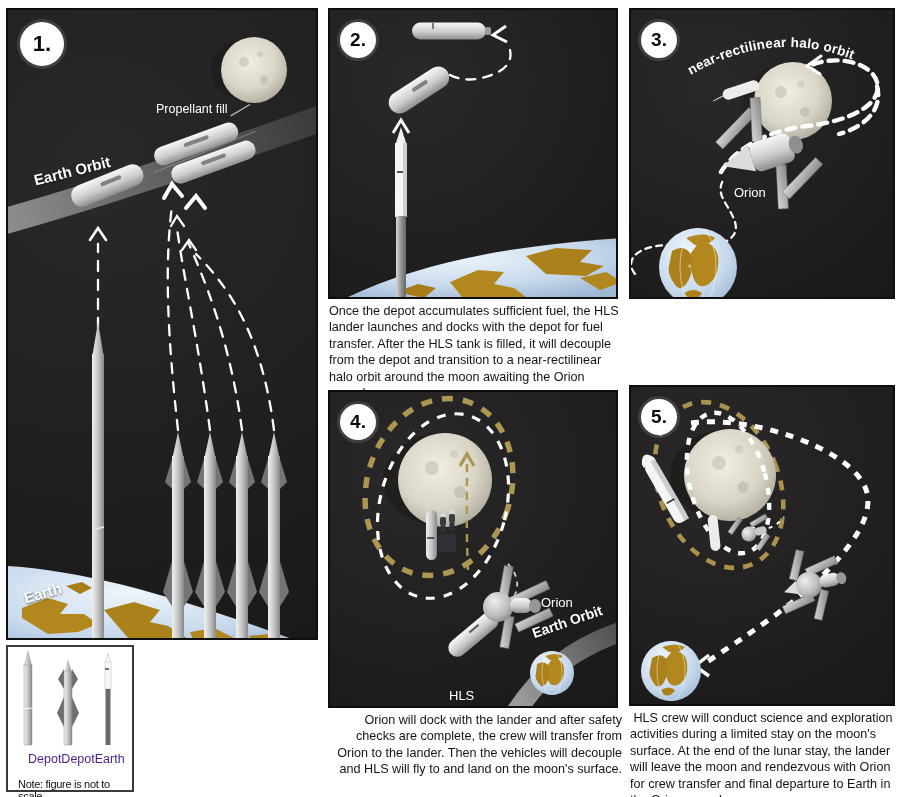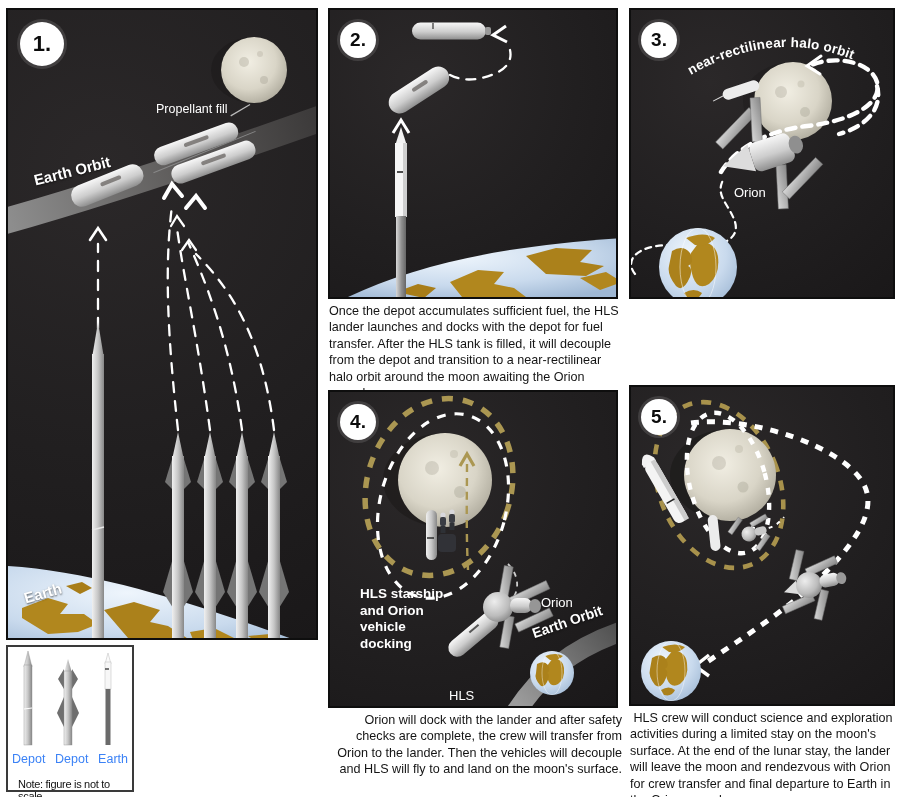"HLS starship and Orion vehicle" div.wlabel { html: <div>HLS starship and Orion vehicle docking</div> -> none }
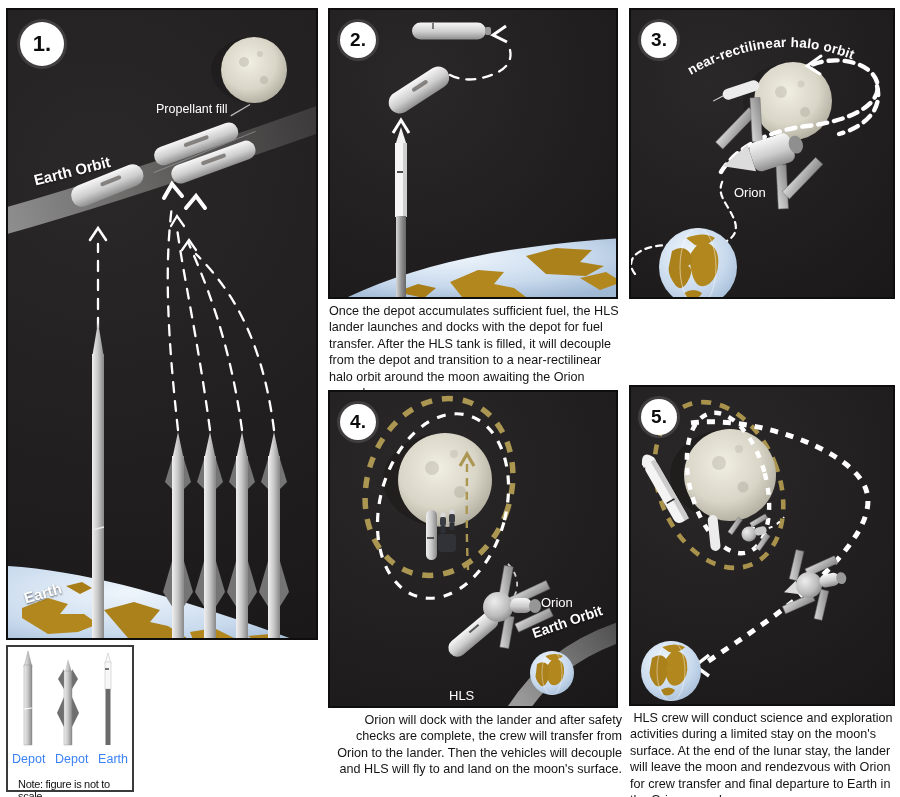"Depot" .legend-labels { color: #3b82f6 -> #4c1d95; padding: 0 4px -> 0 20px }
